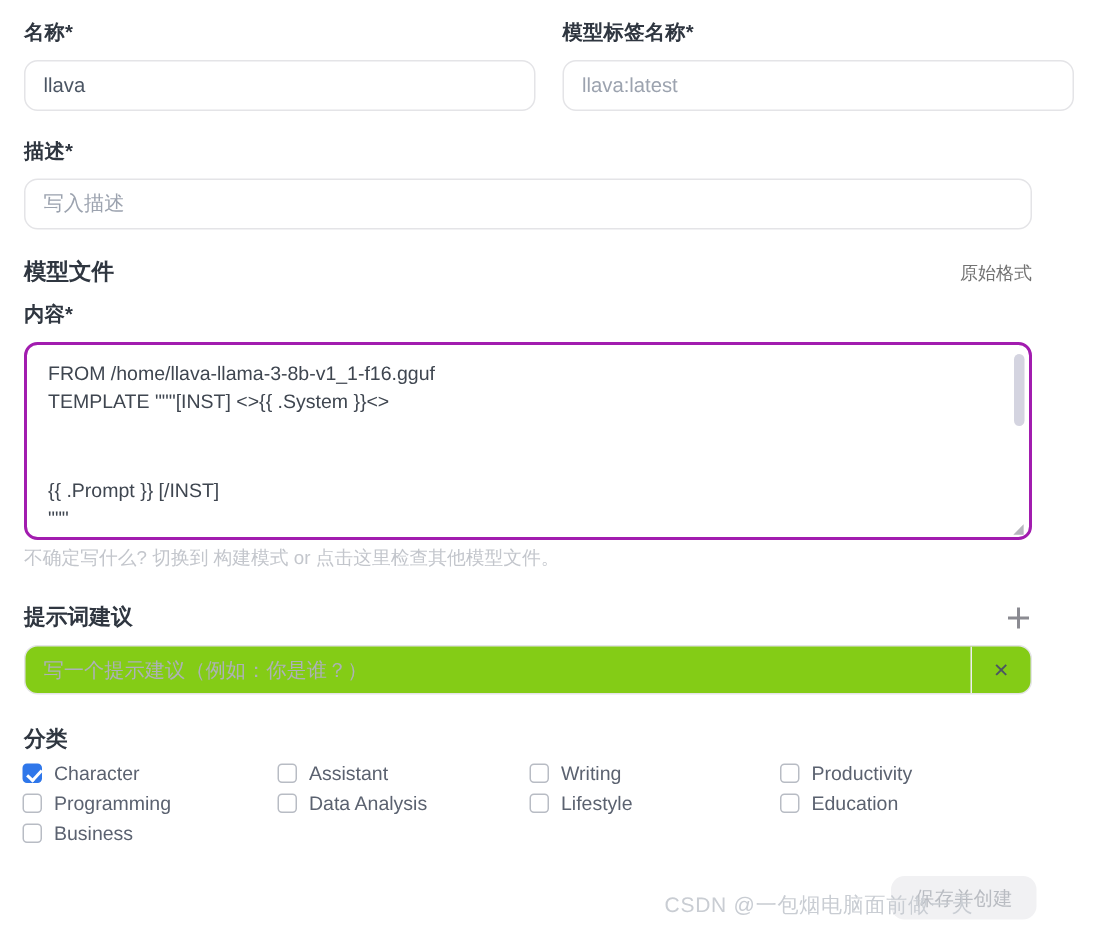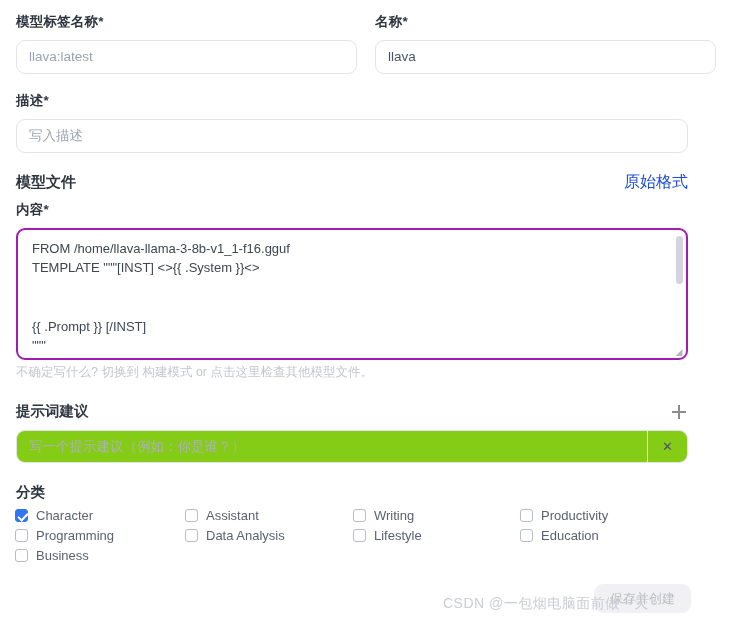"模型标签名称*" div.col { order: before "名称*" -> after "名称*" }
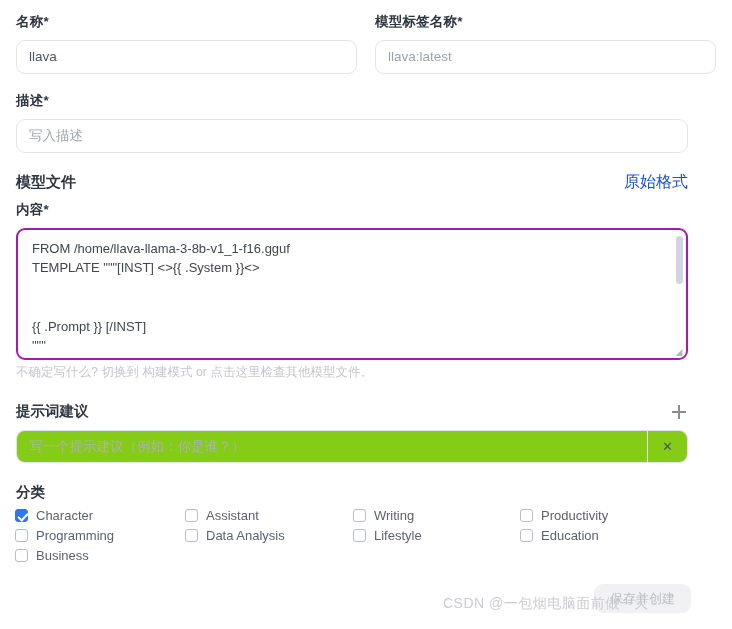"原始格式" .raw-format { color: #1d4ed8 -> #737373; font-size: 16px -> 12px }
